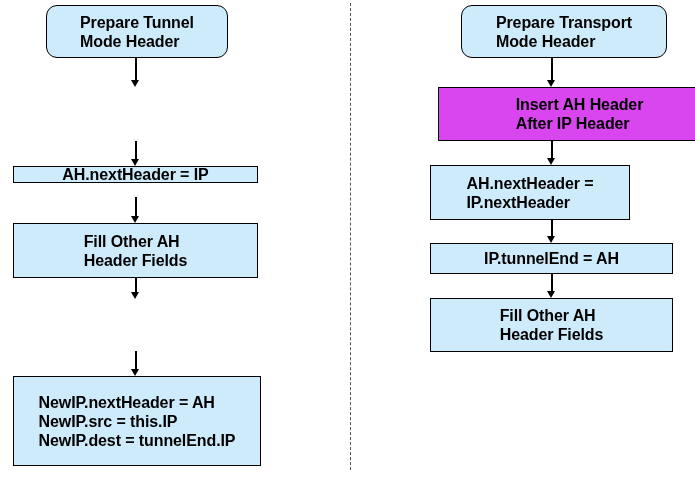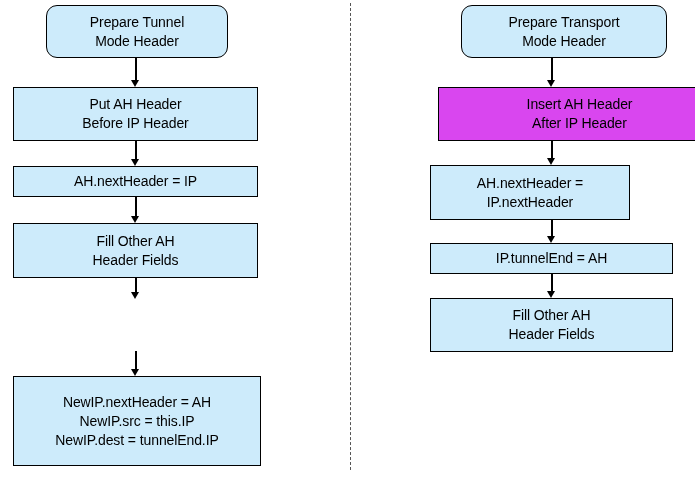"Prepare Tunnel" .node { font-size: 14px -> 16px; font-weight: none -> bold; text-align: center -> none }
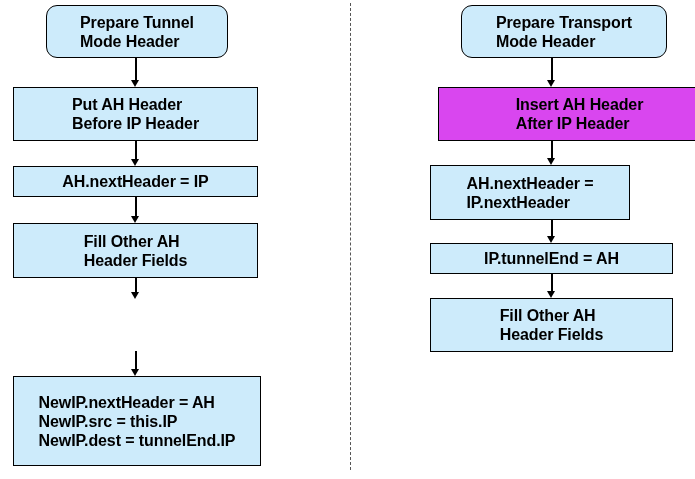"Put AH Header" div.node { html: <div>Put AH Header Before IP Header</div> -> none }
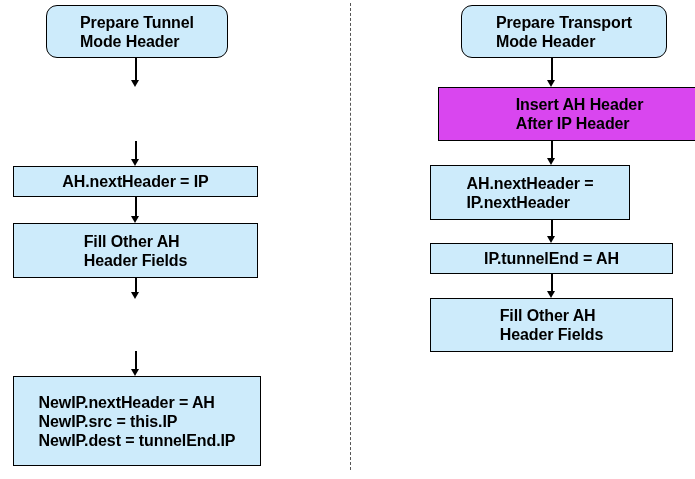"AH.nextHeader = IP" div.node { height: 31px -> 17px }
